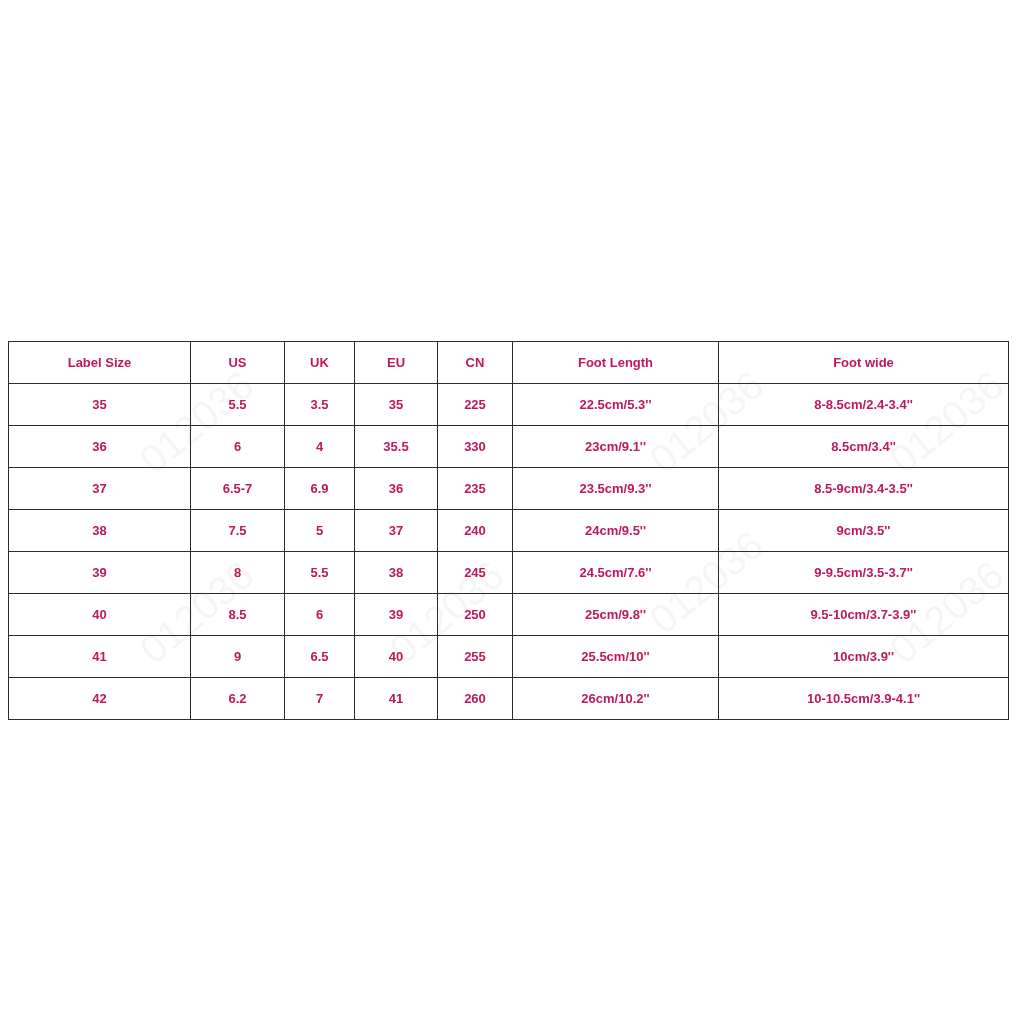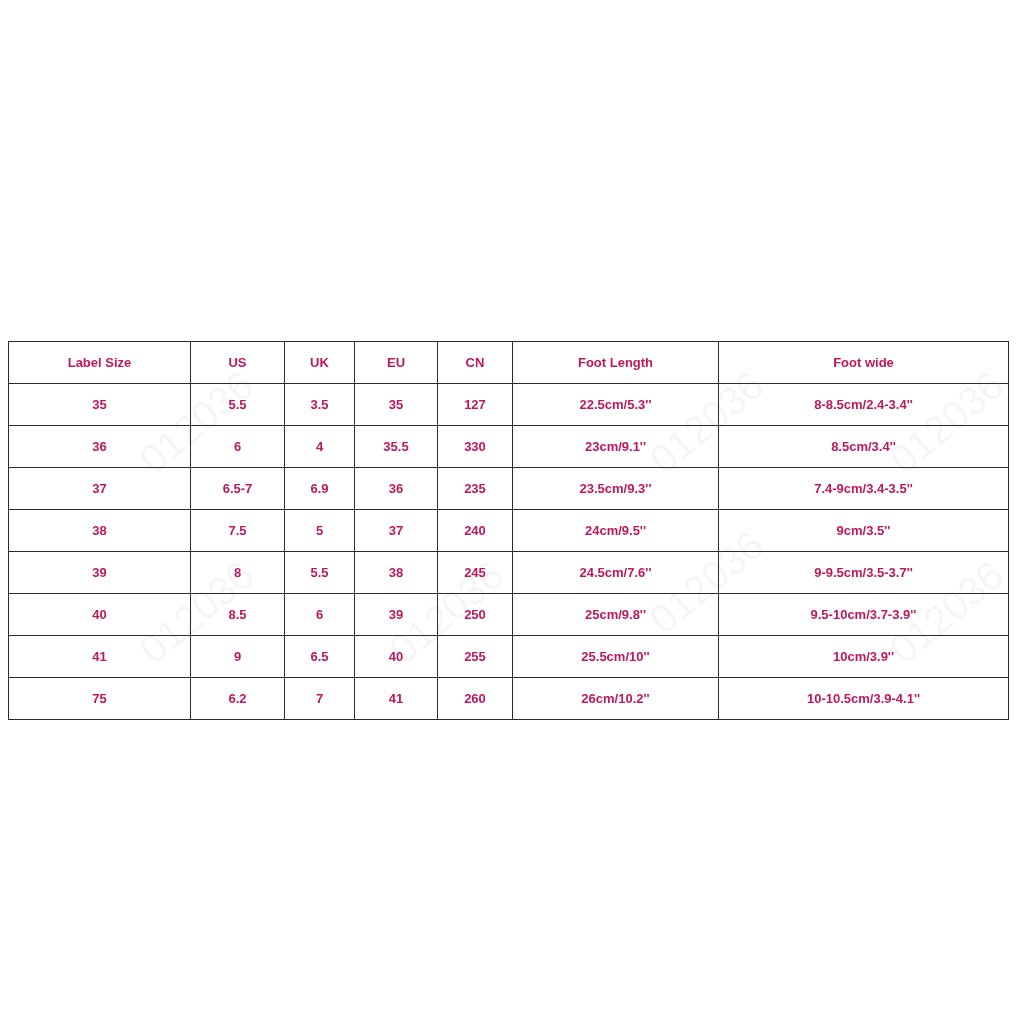"127" td { text: 127 -> 225 }
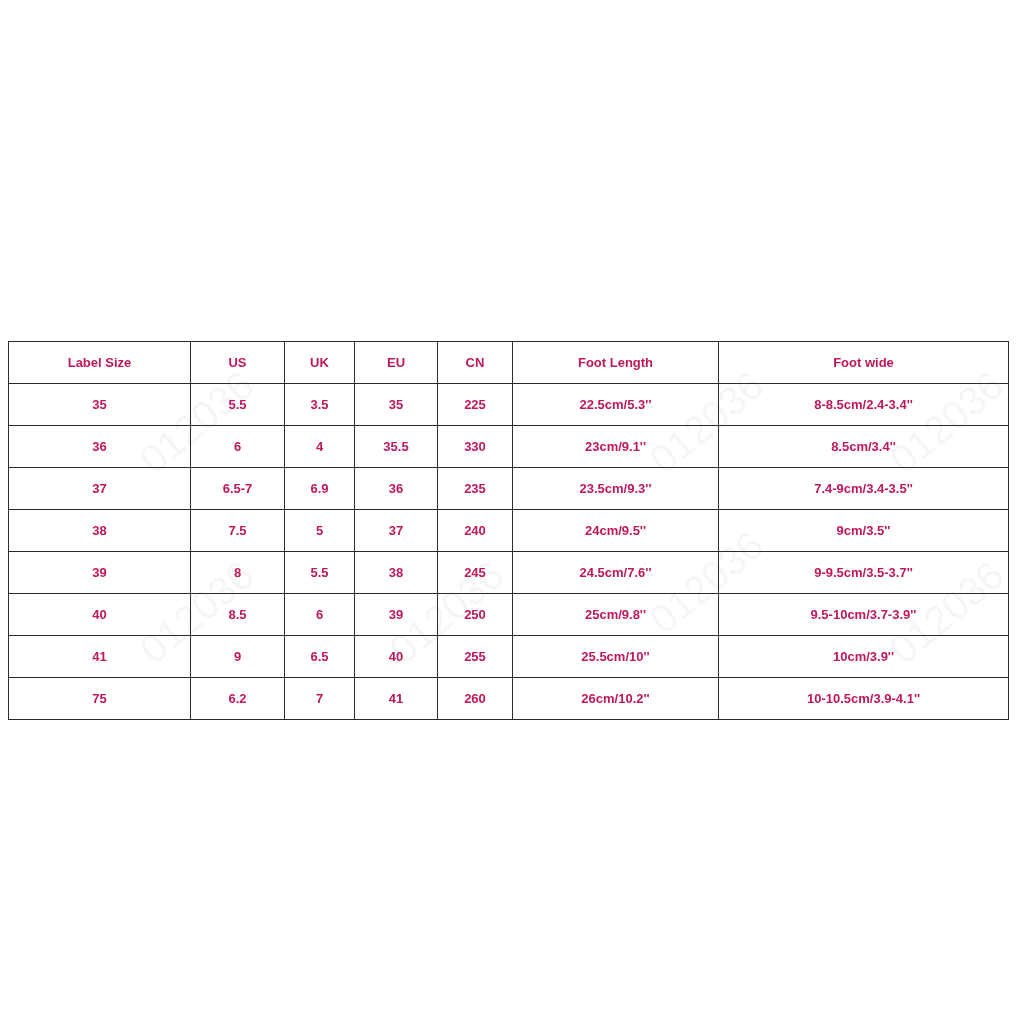"7.4-9cm/3.4-3.5''" td { text: 7.4-9cm/3.4-3.5'' -> 8.5-9cm/3.4-3.5'' }
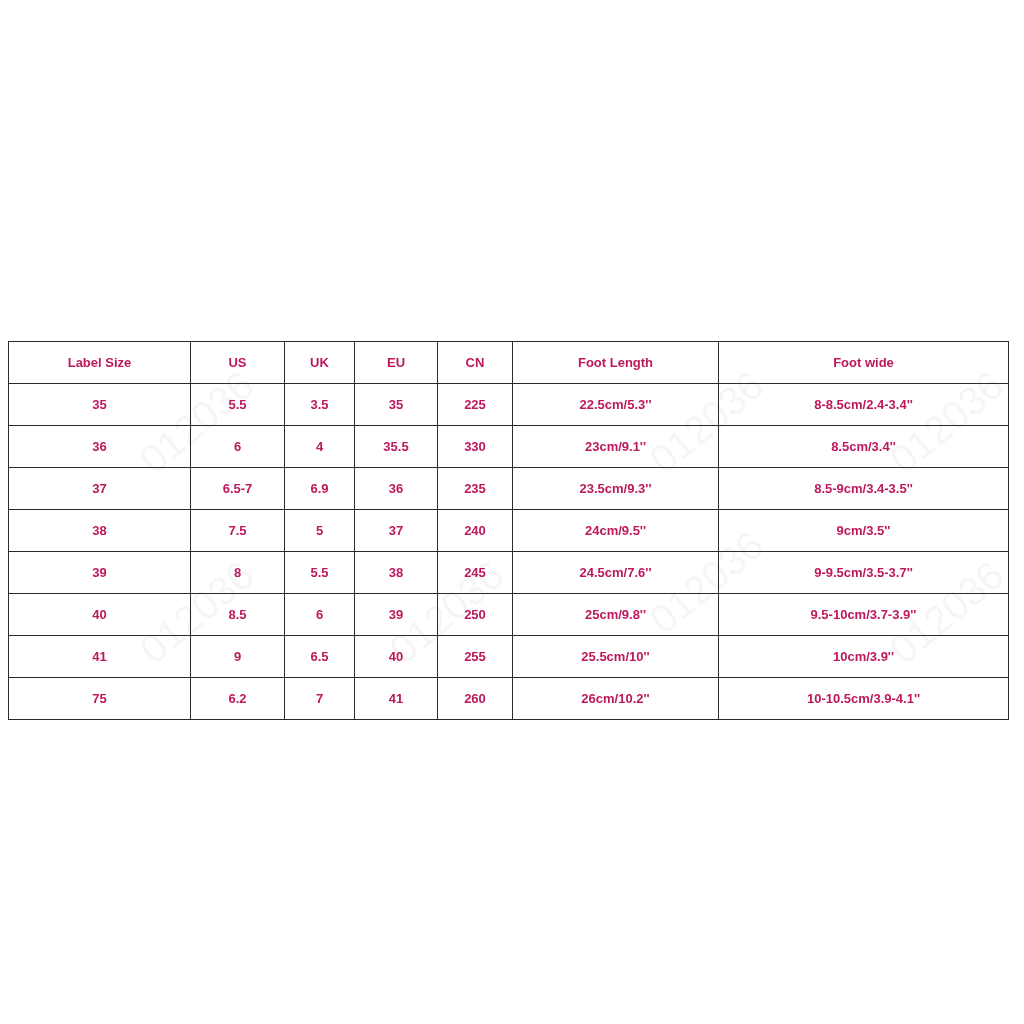"75" td { text: 75 -> 42 }
